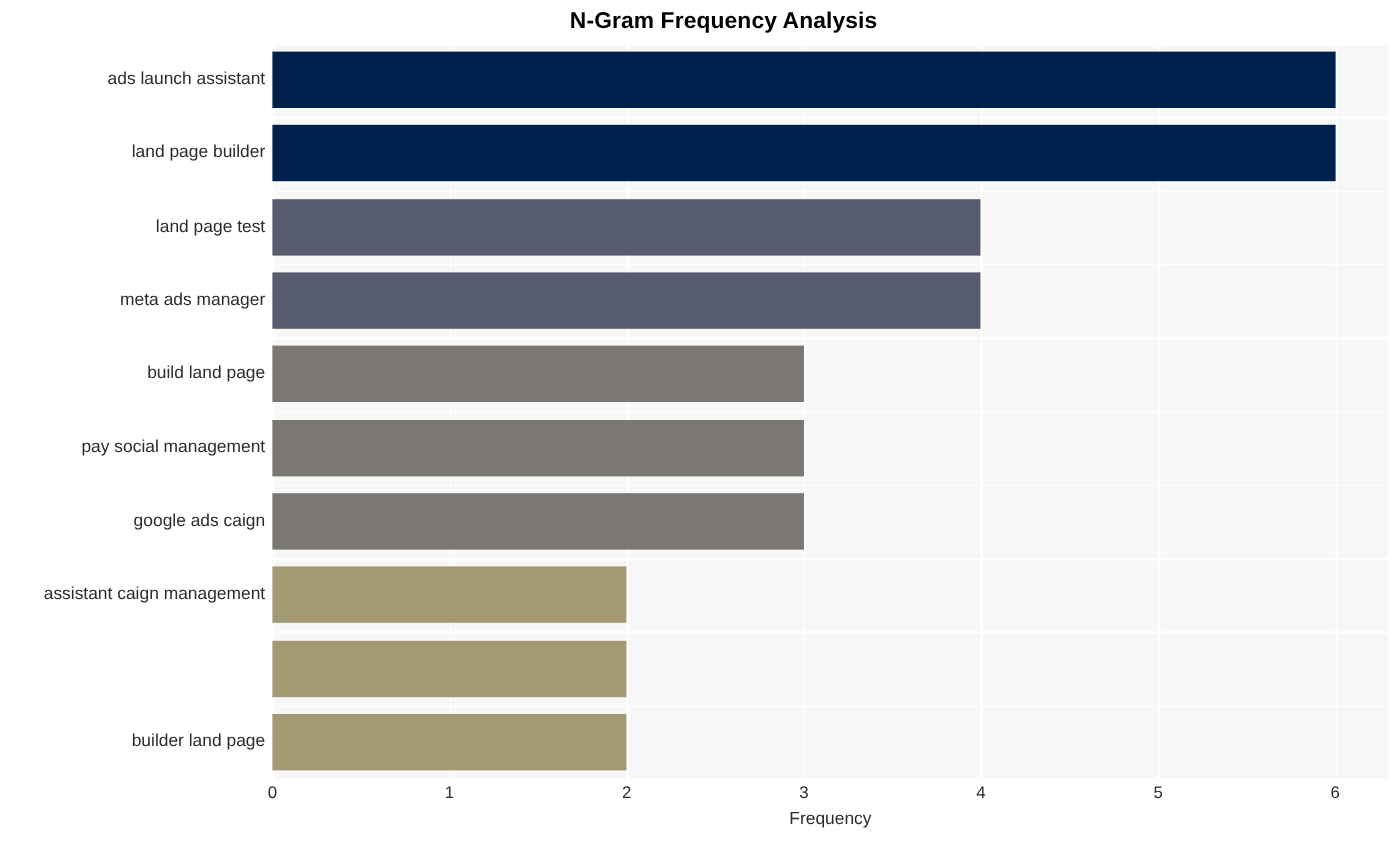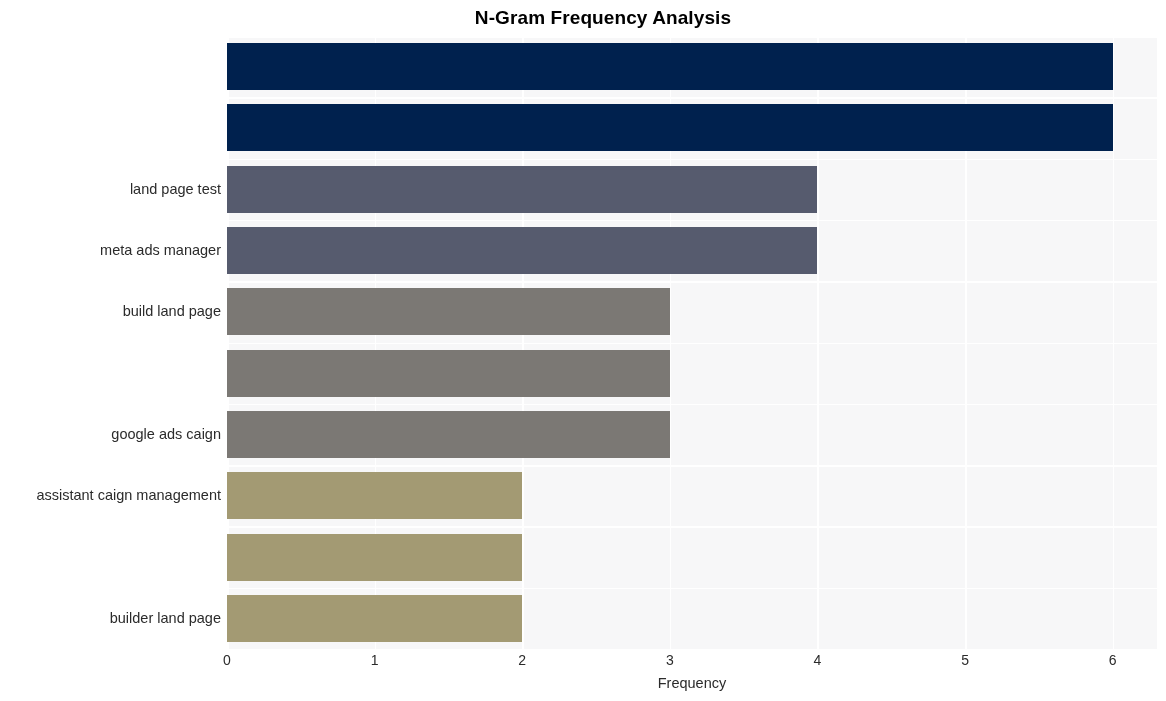"ads launch assistant" div.ylabel { html: none -> <div>ads launch assistant</div> }
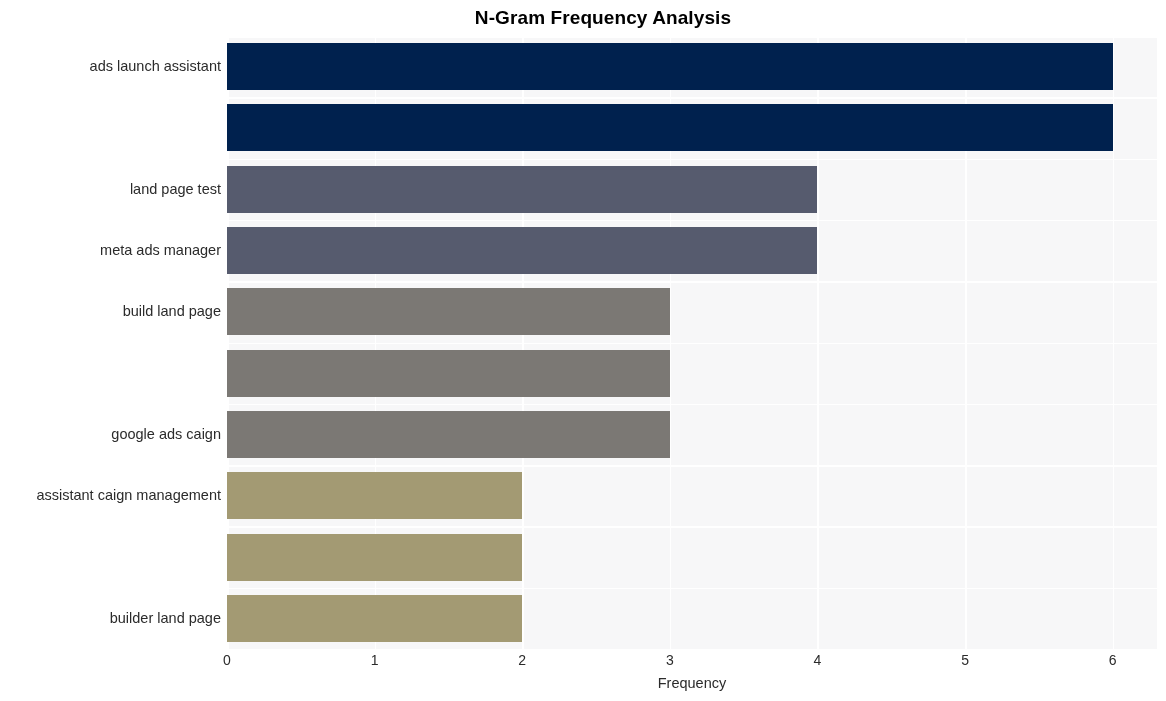"land page builder" div.ylabel { html: none -> <div>land page builder</div> }
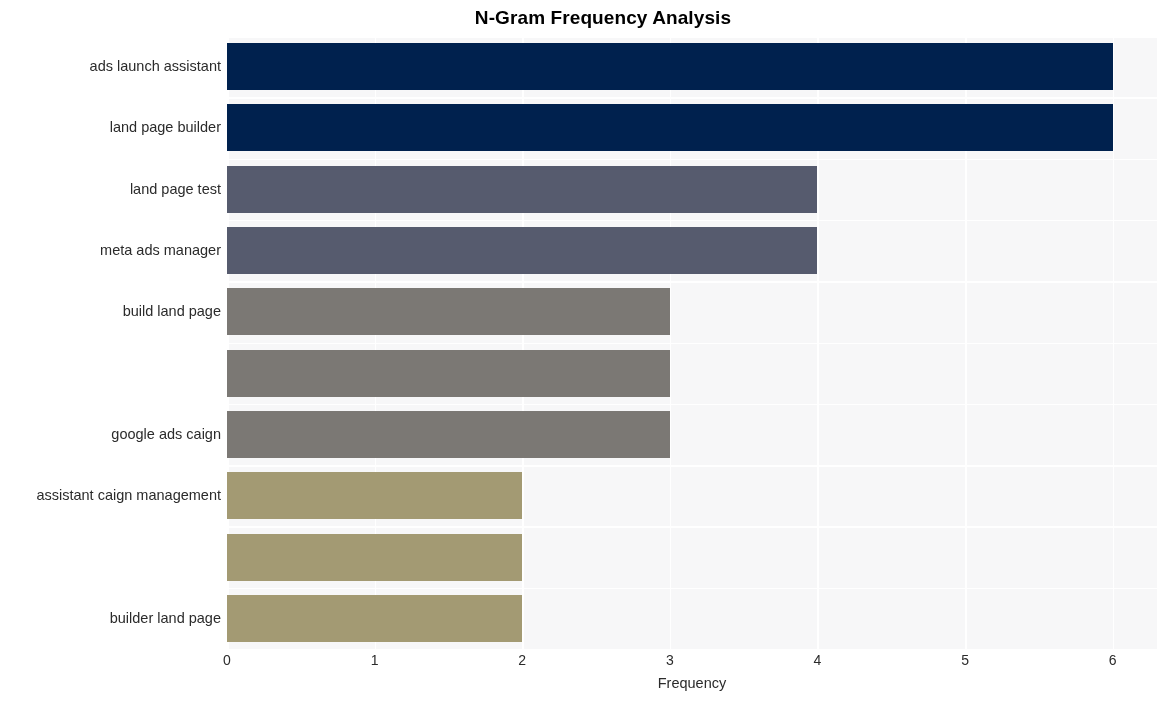"pay social management" div.ylabel { html: none -> <div>pay social management</div> }
